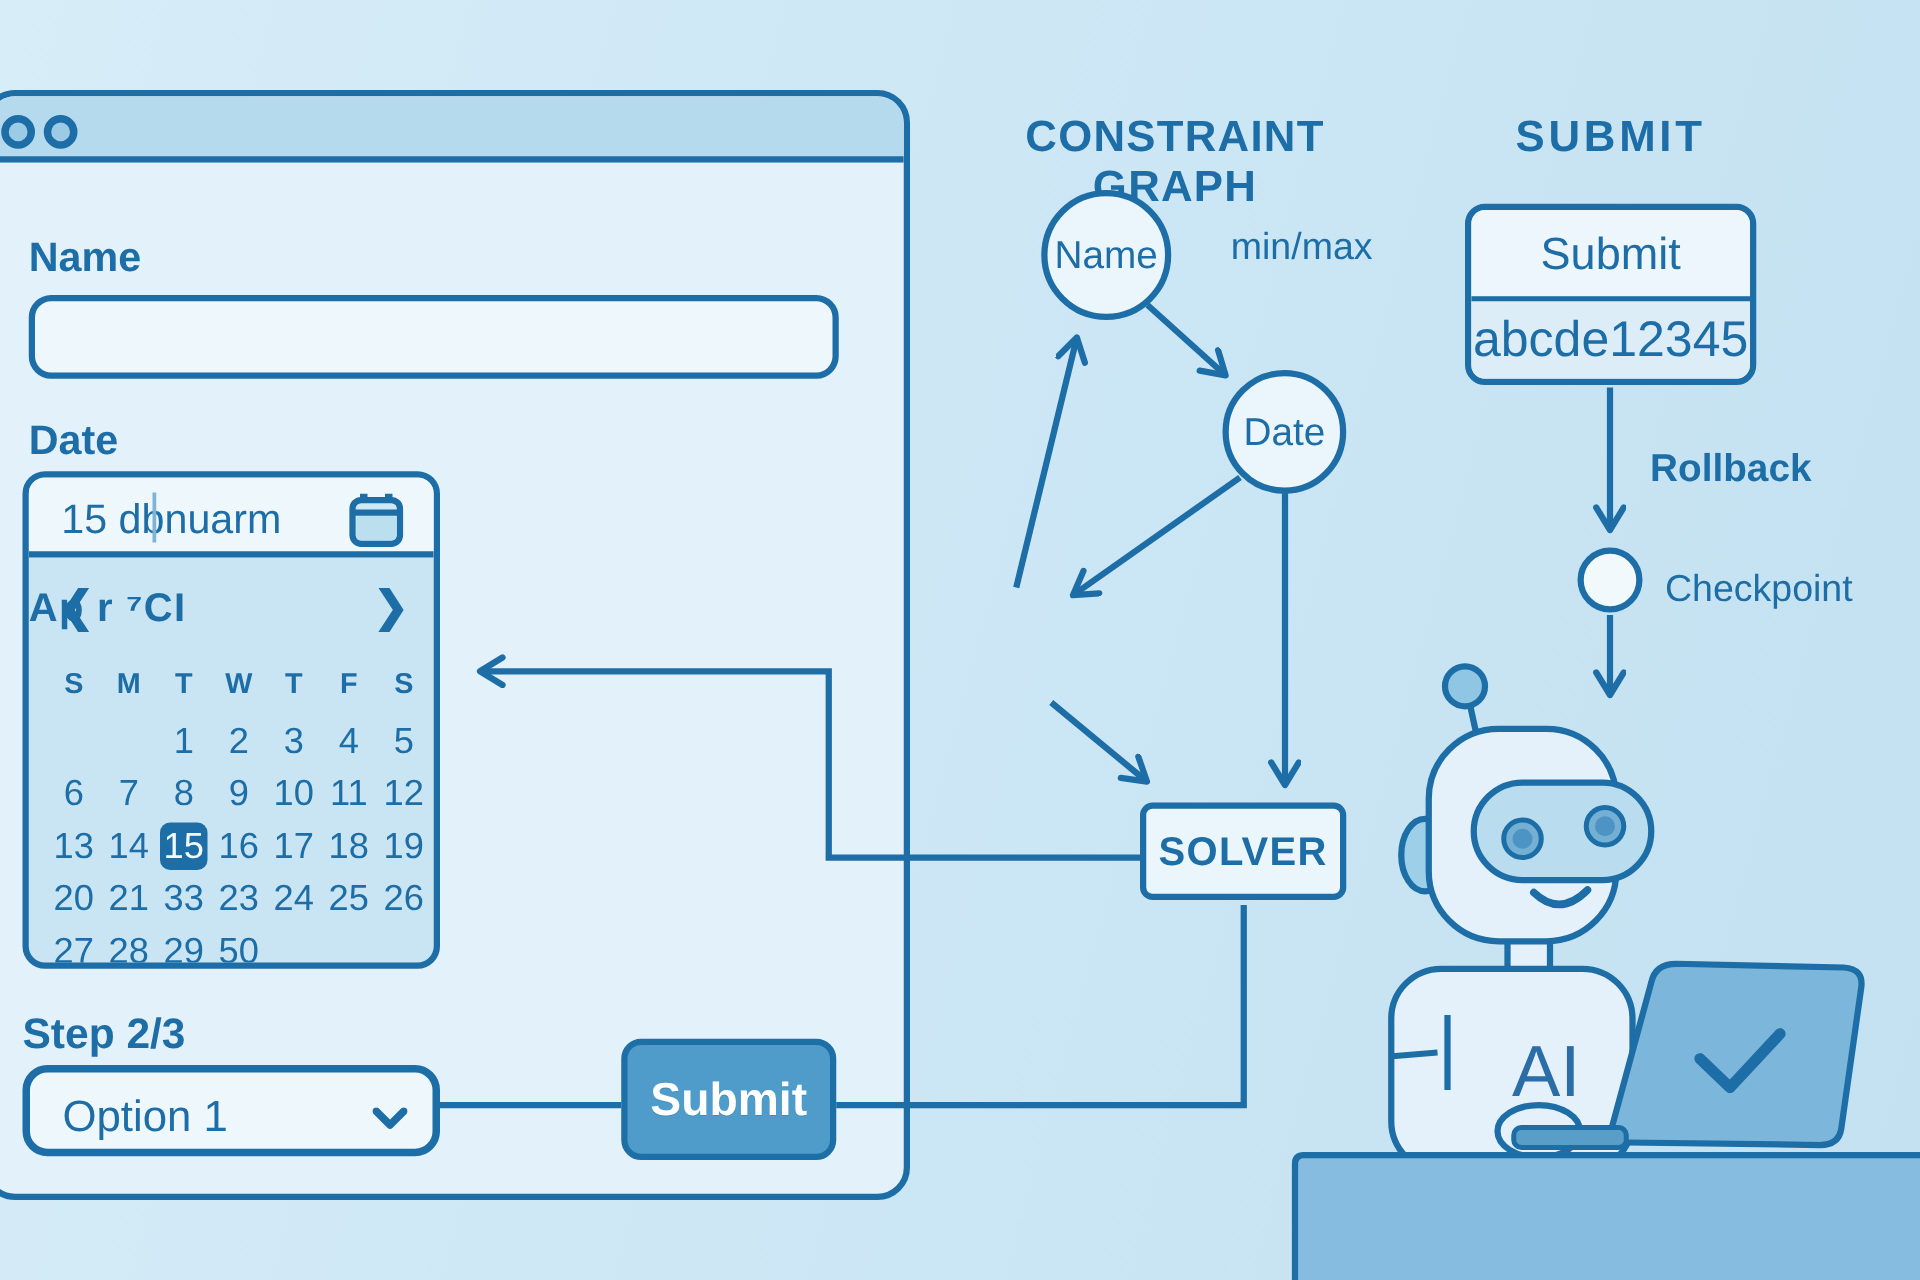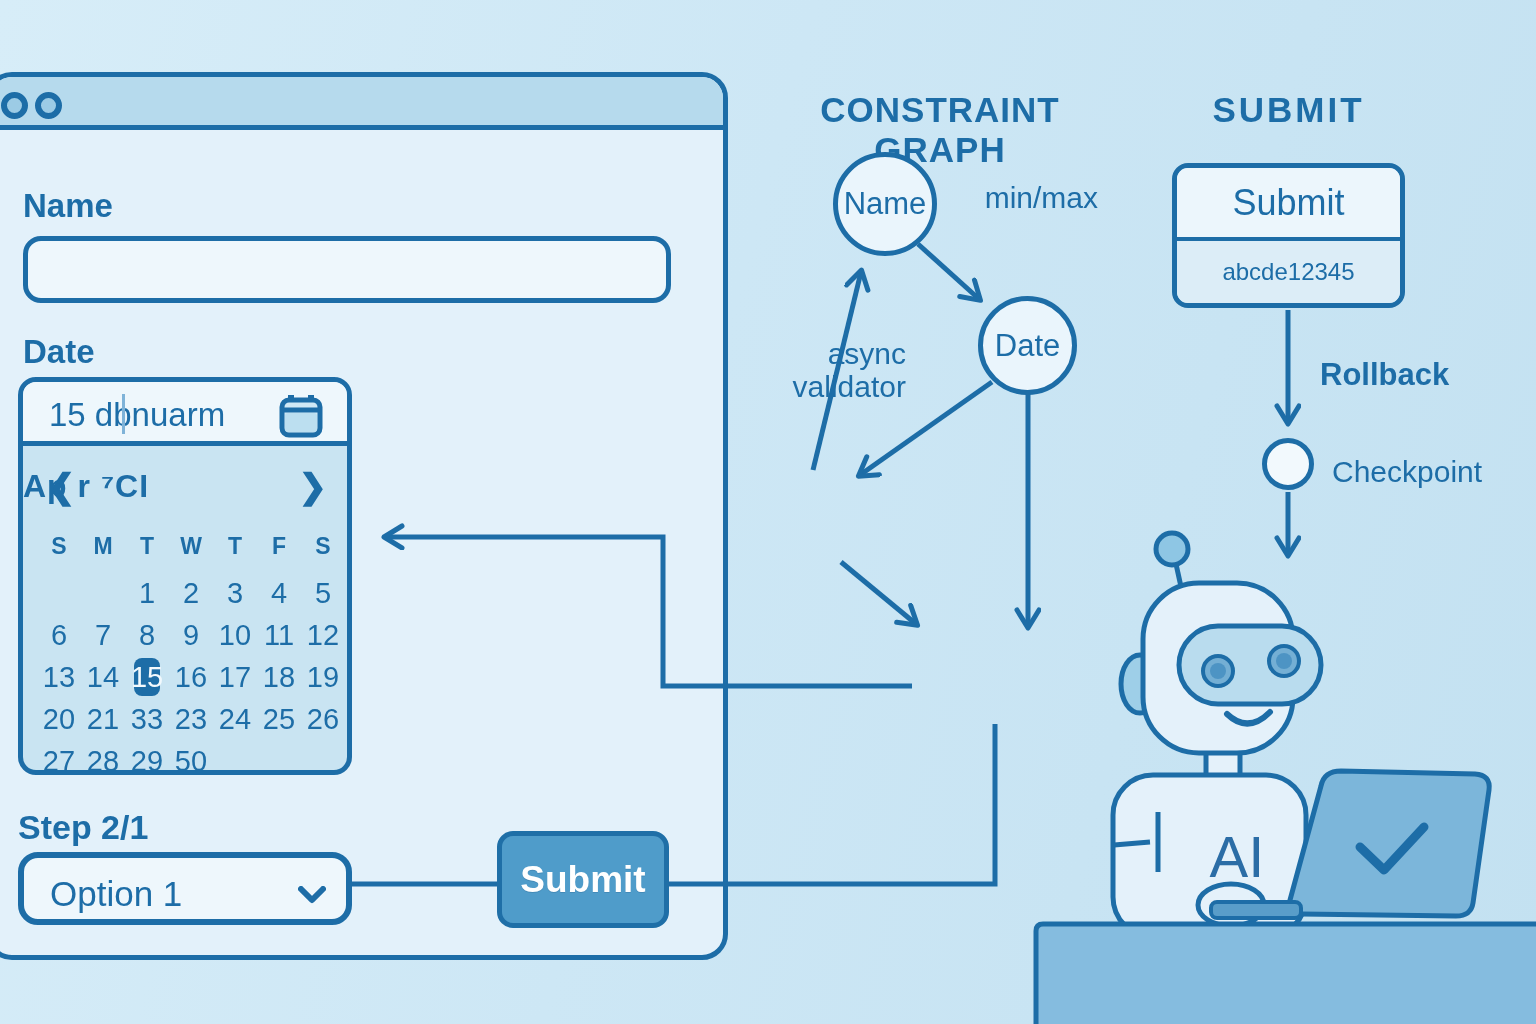"abcde12345" .card-bot { font-size: 24px -> 40px }
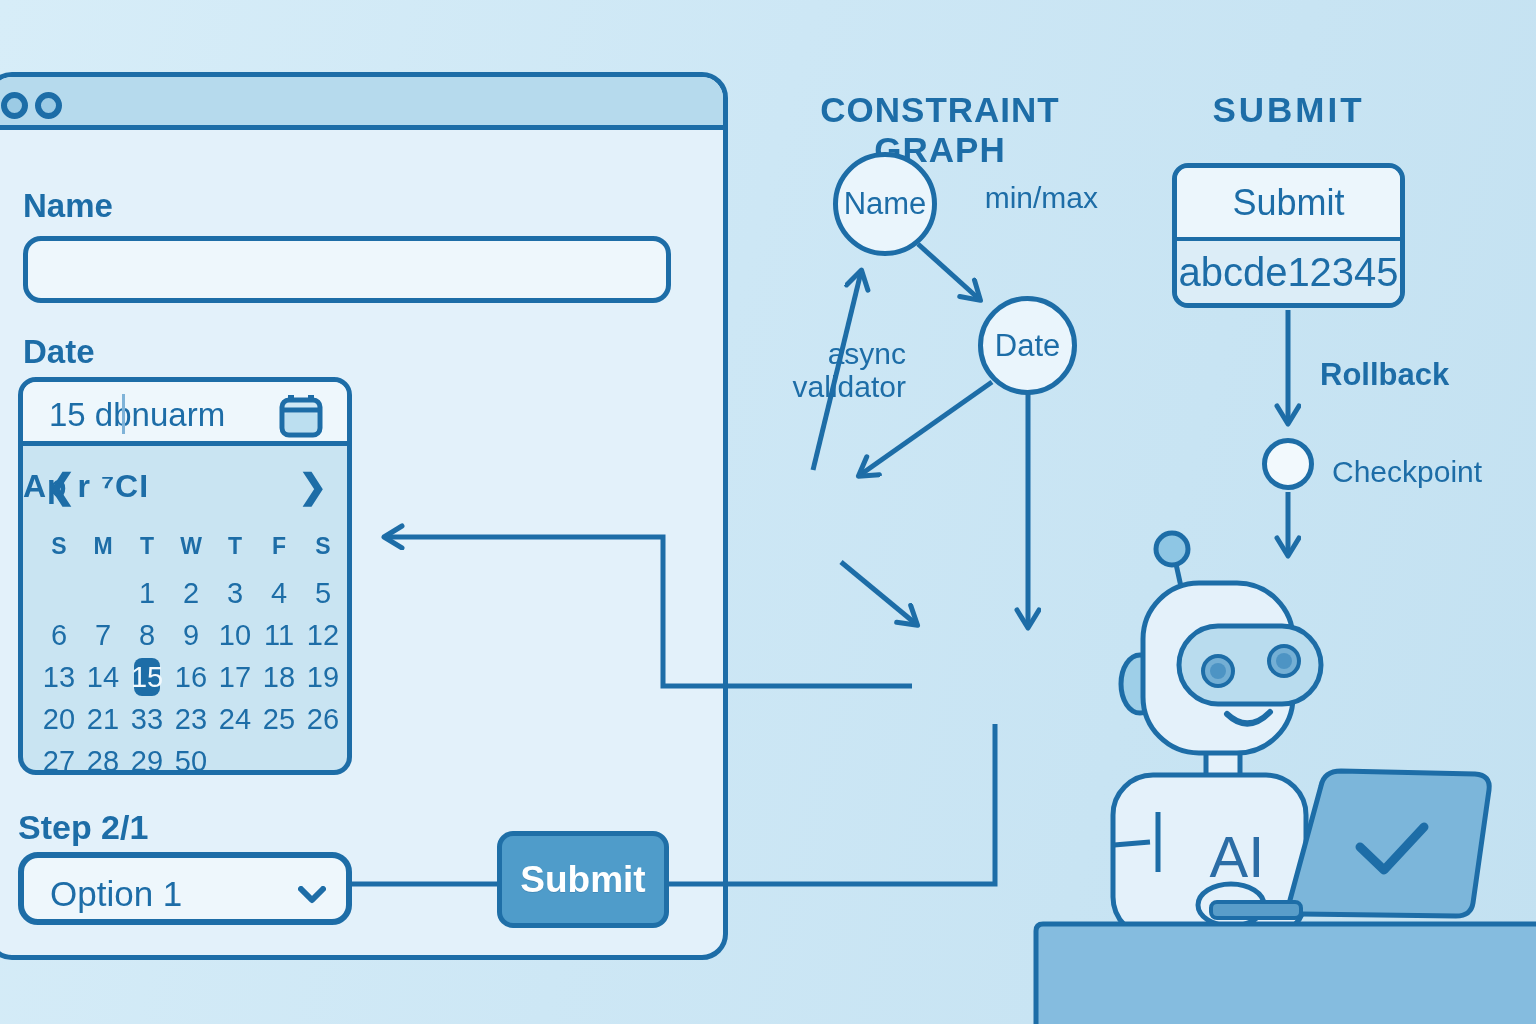"async" div.abs { html: <div> <div>async</div> <div>valldator</div> </div> -> none }
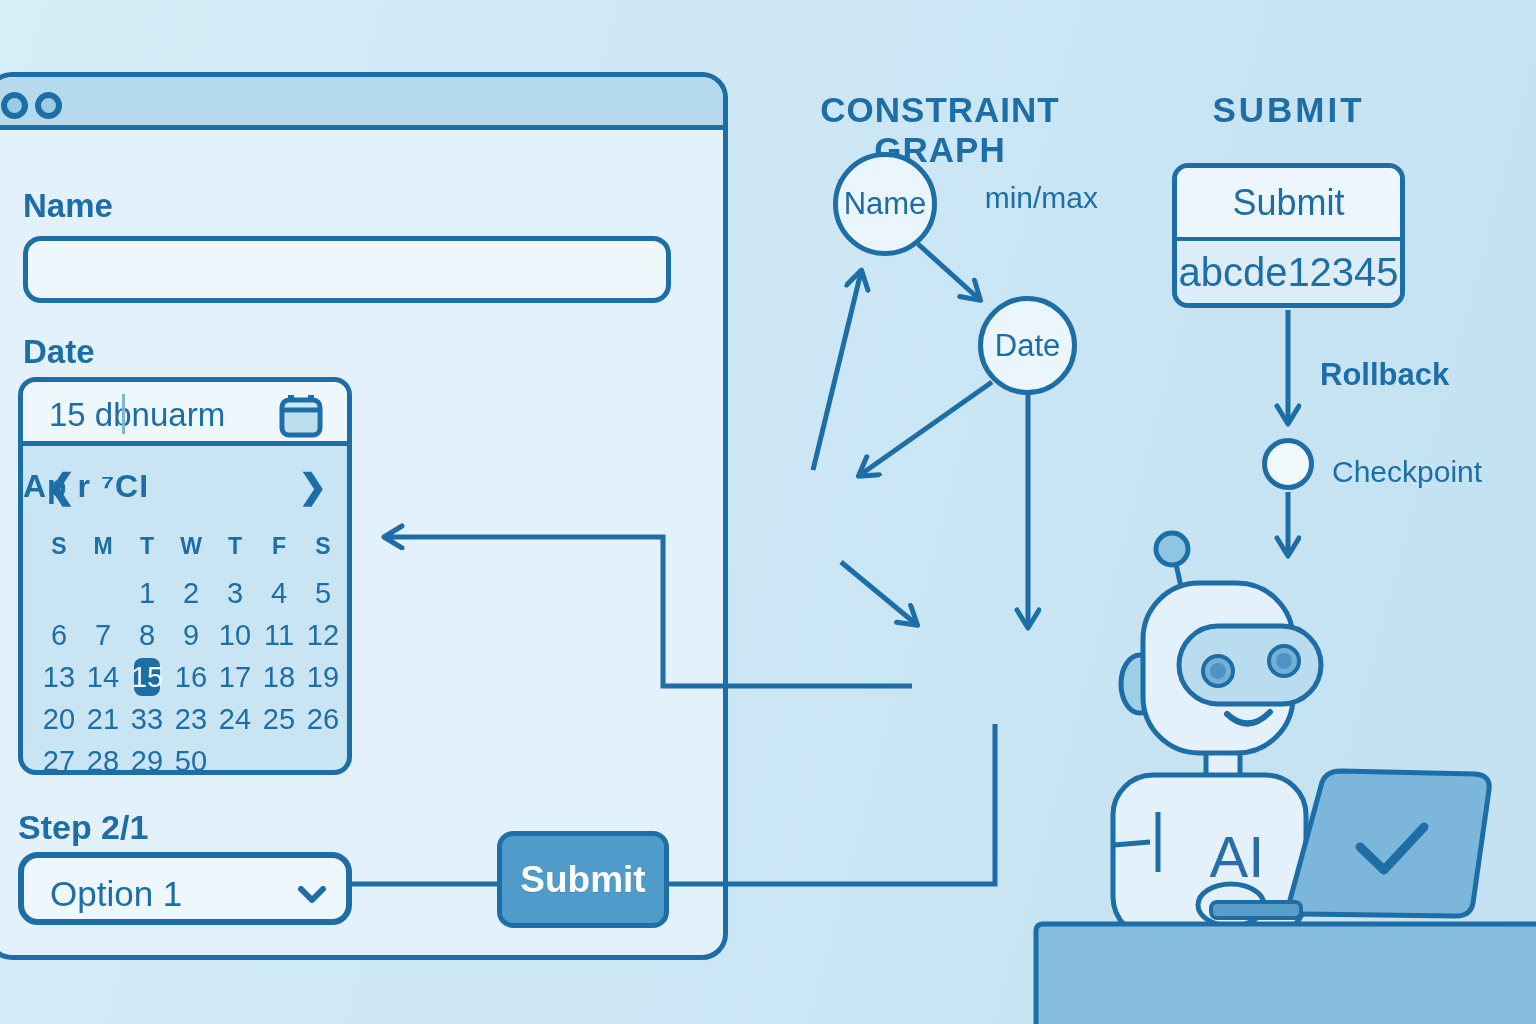"15" .chip { width: 26px -> 38px }
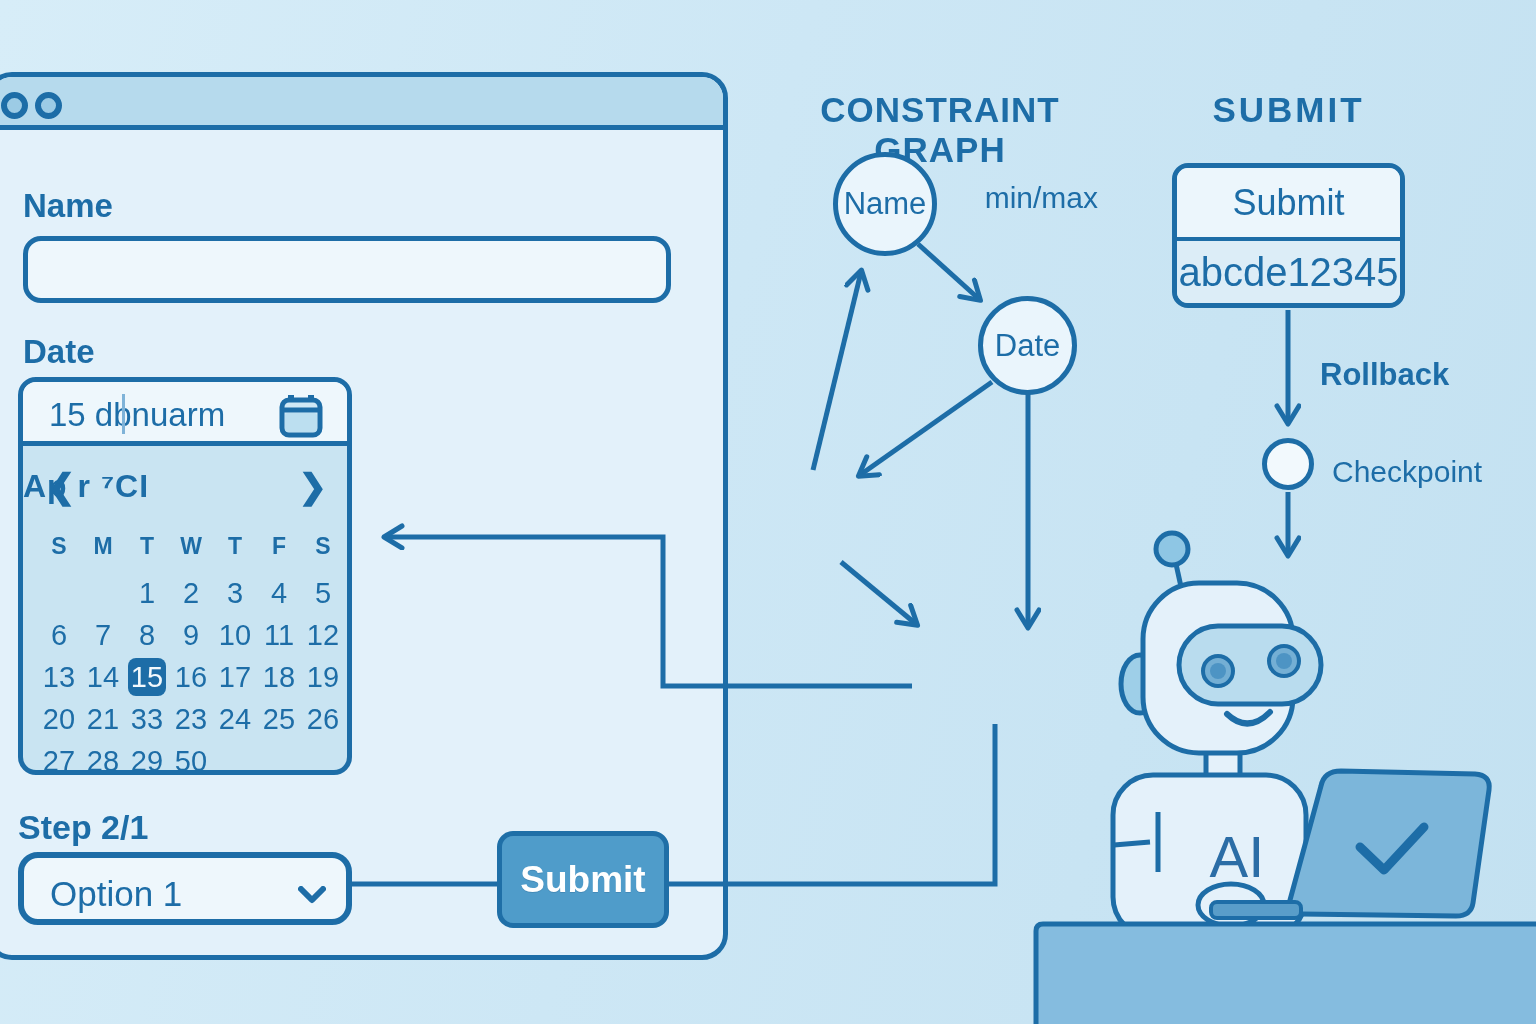"SOLVER" div.abs { html: none -> <div>SOLVER</div> }
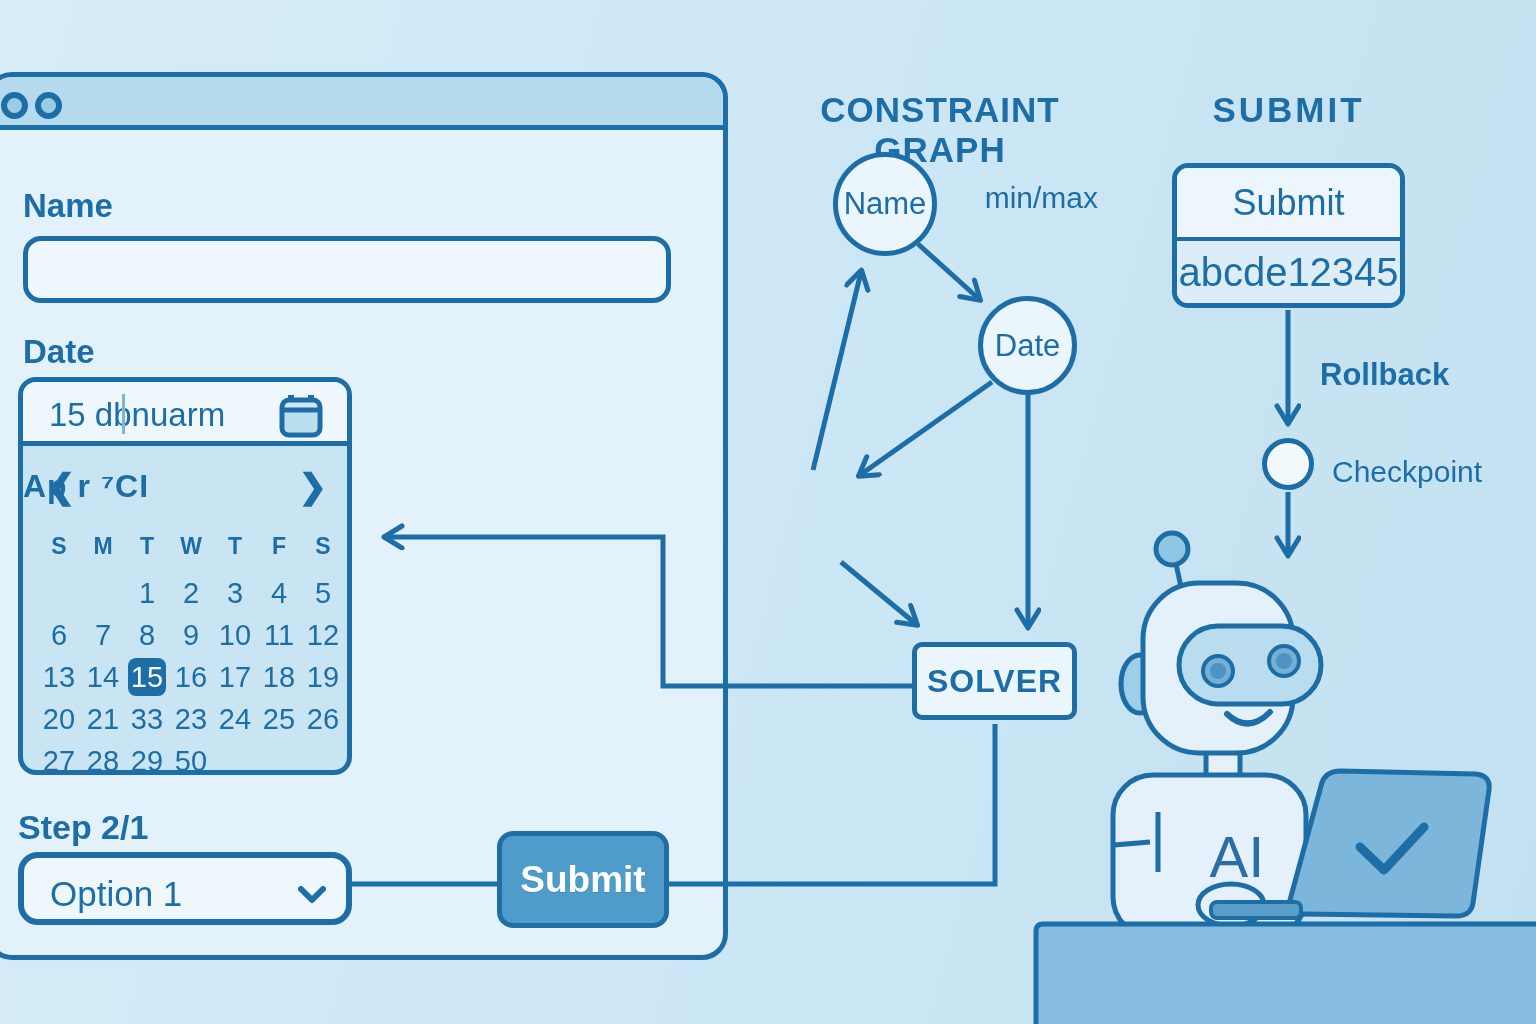"Step 2/1" div.abs { text: 2/1 -> 2/3 }
